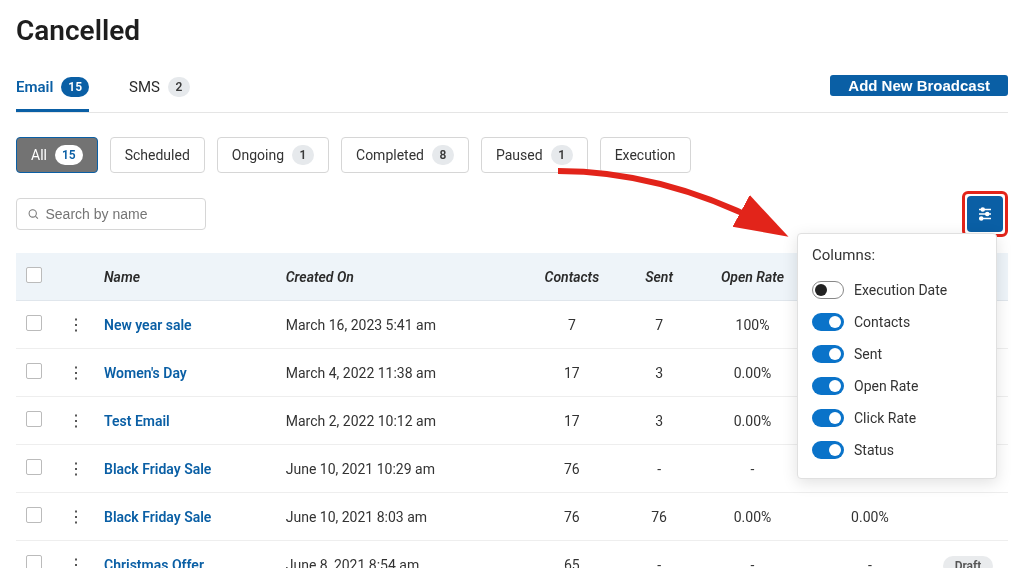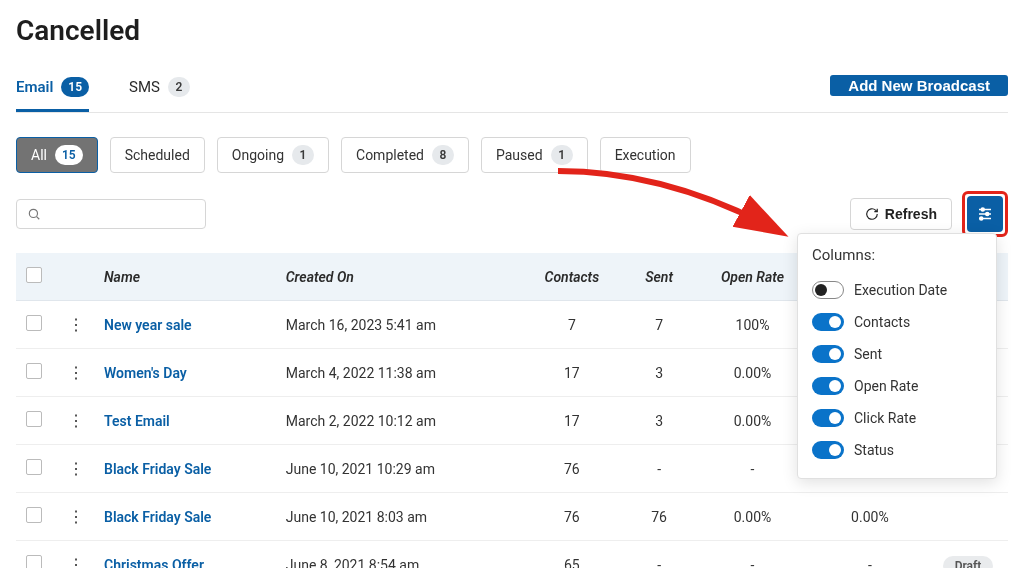"Search by name" input { html: none -> <input> }
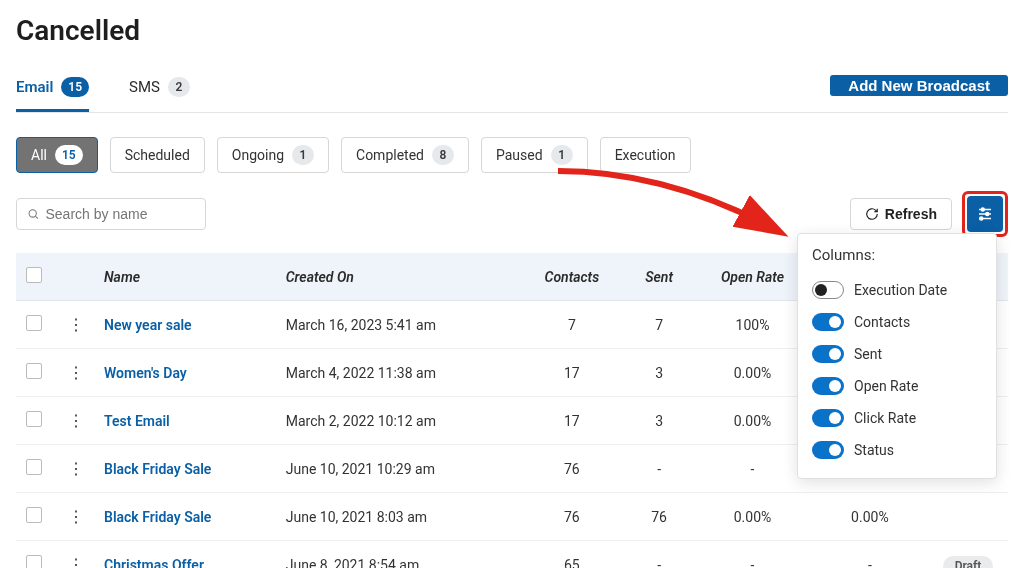"Refresh" button.refresh-btn { html: <button> <svg> <path></path> <path></path> </svg> <span>Refresh</span> </button> -> none }
